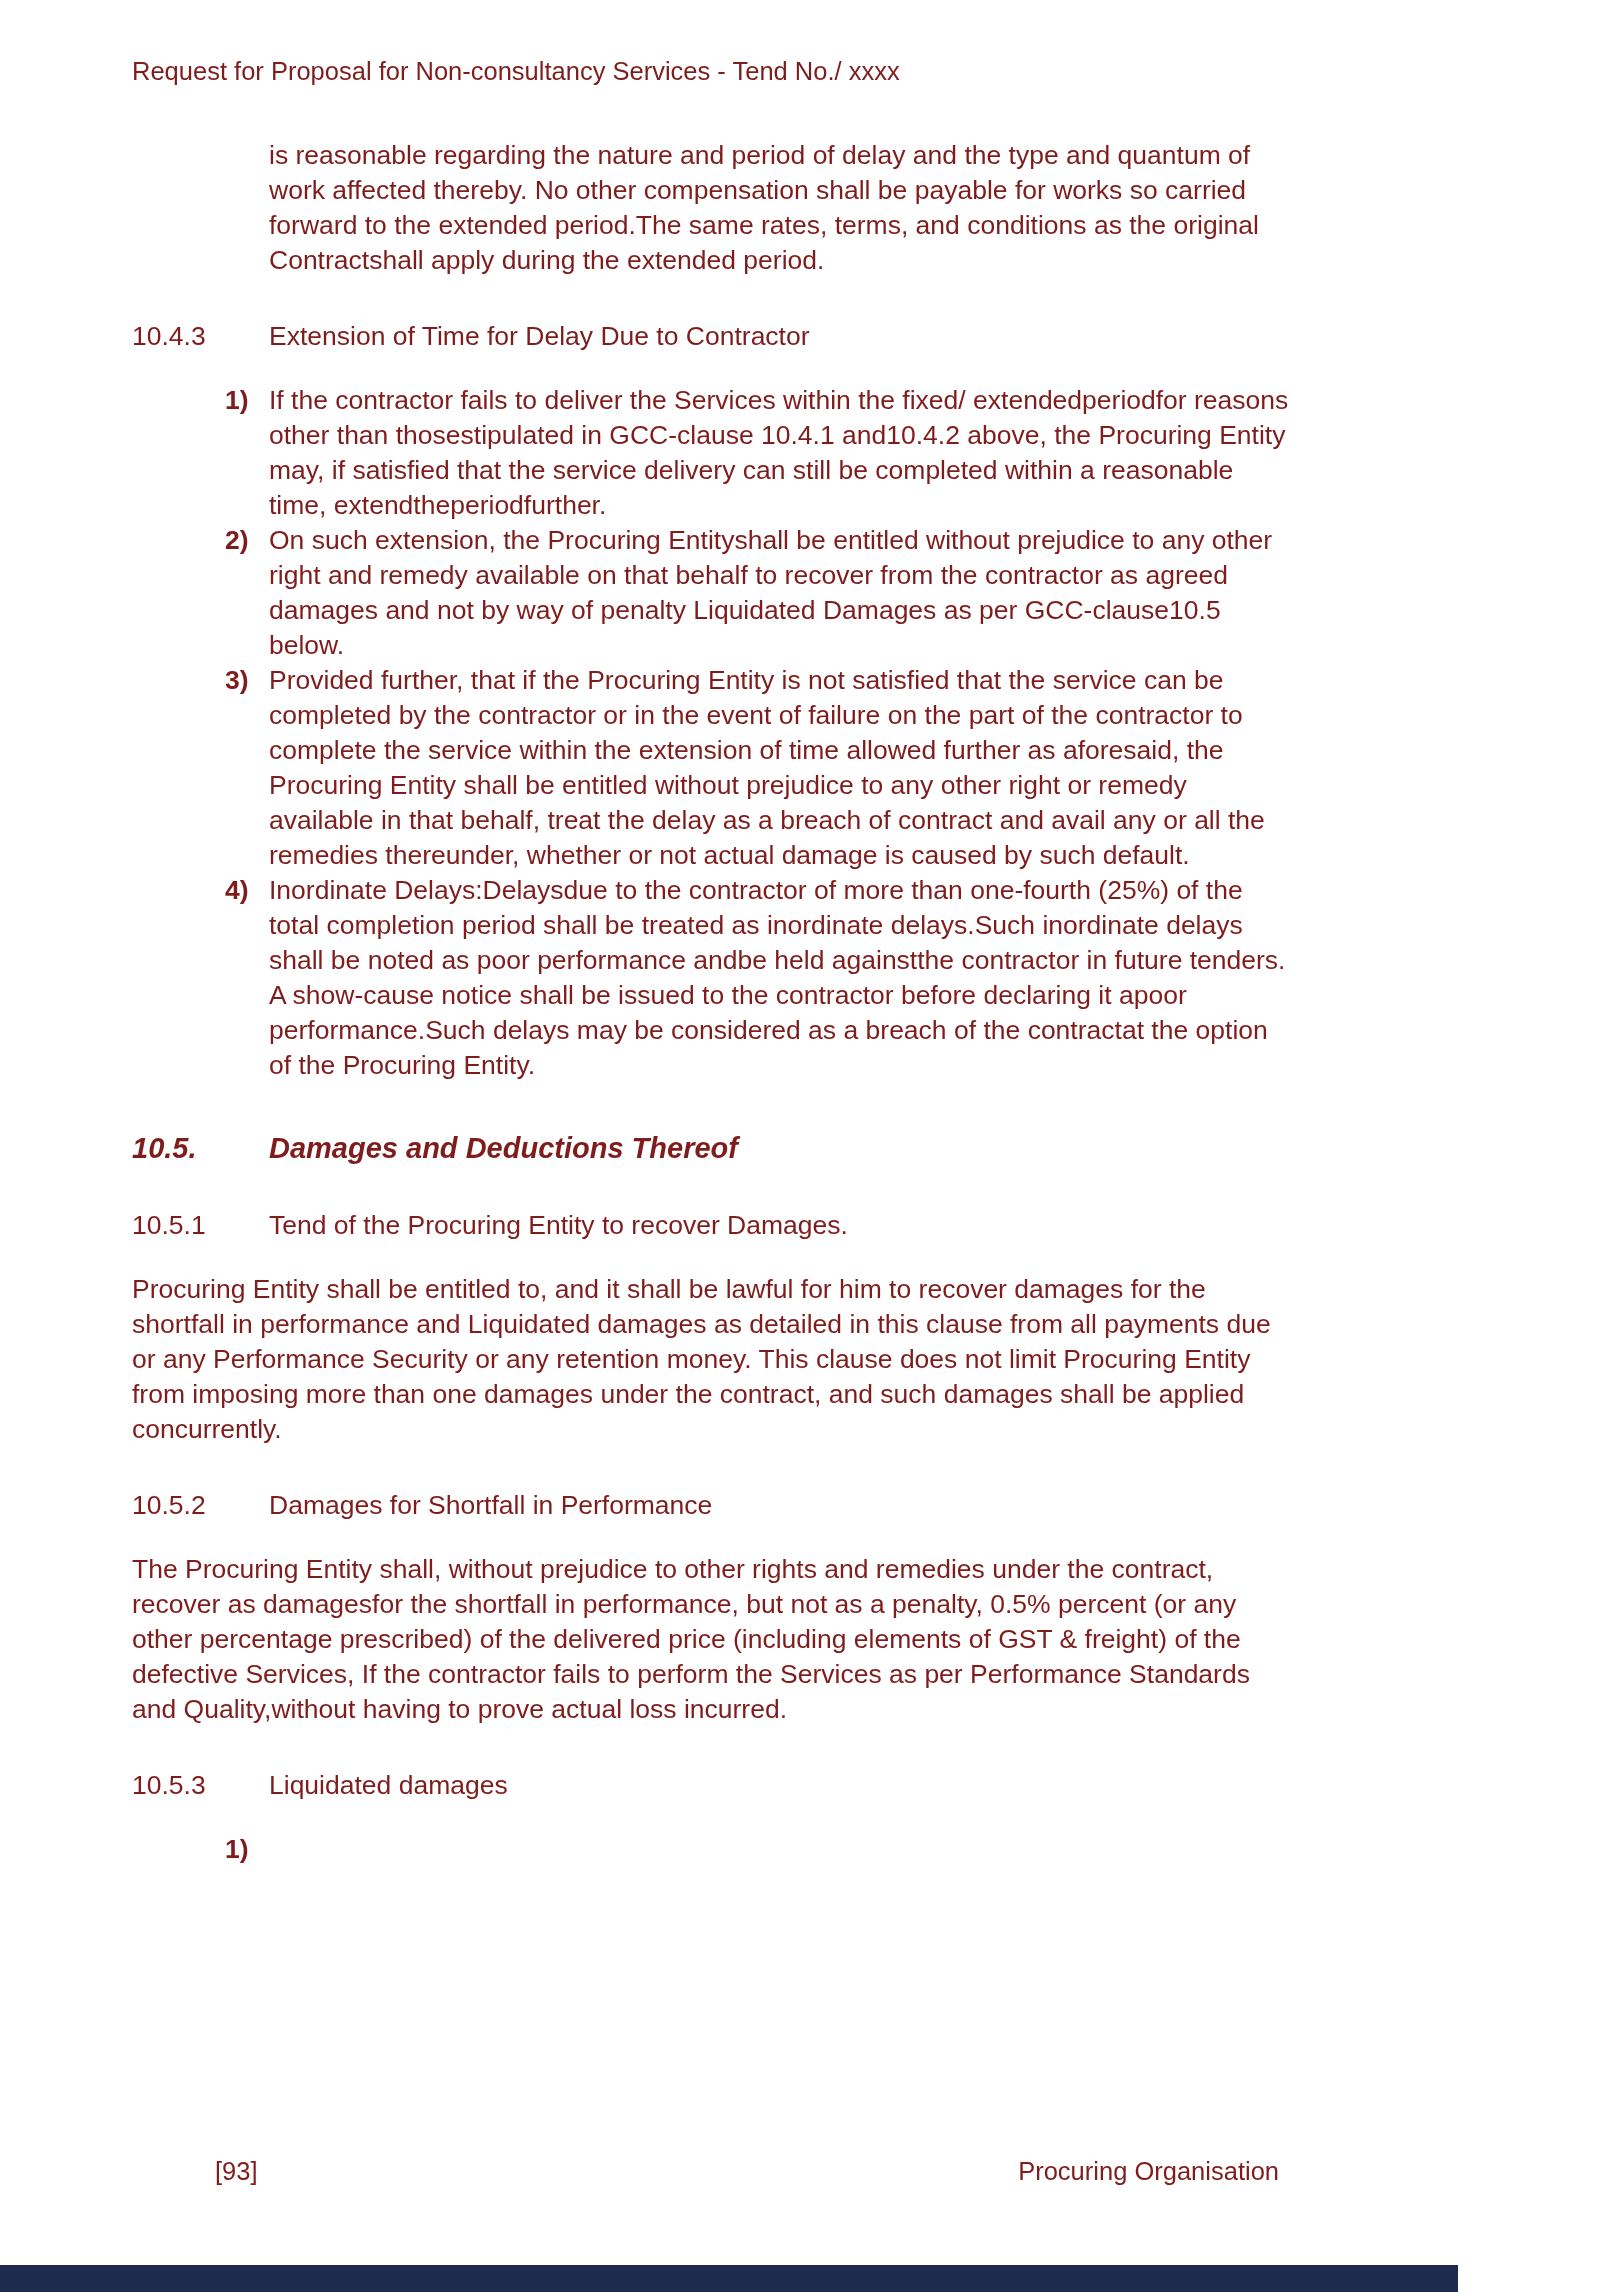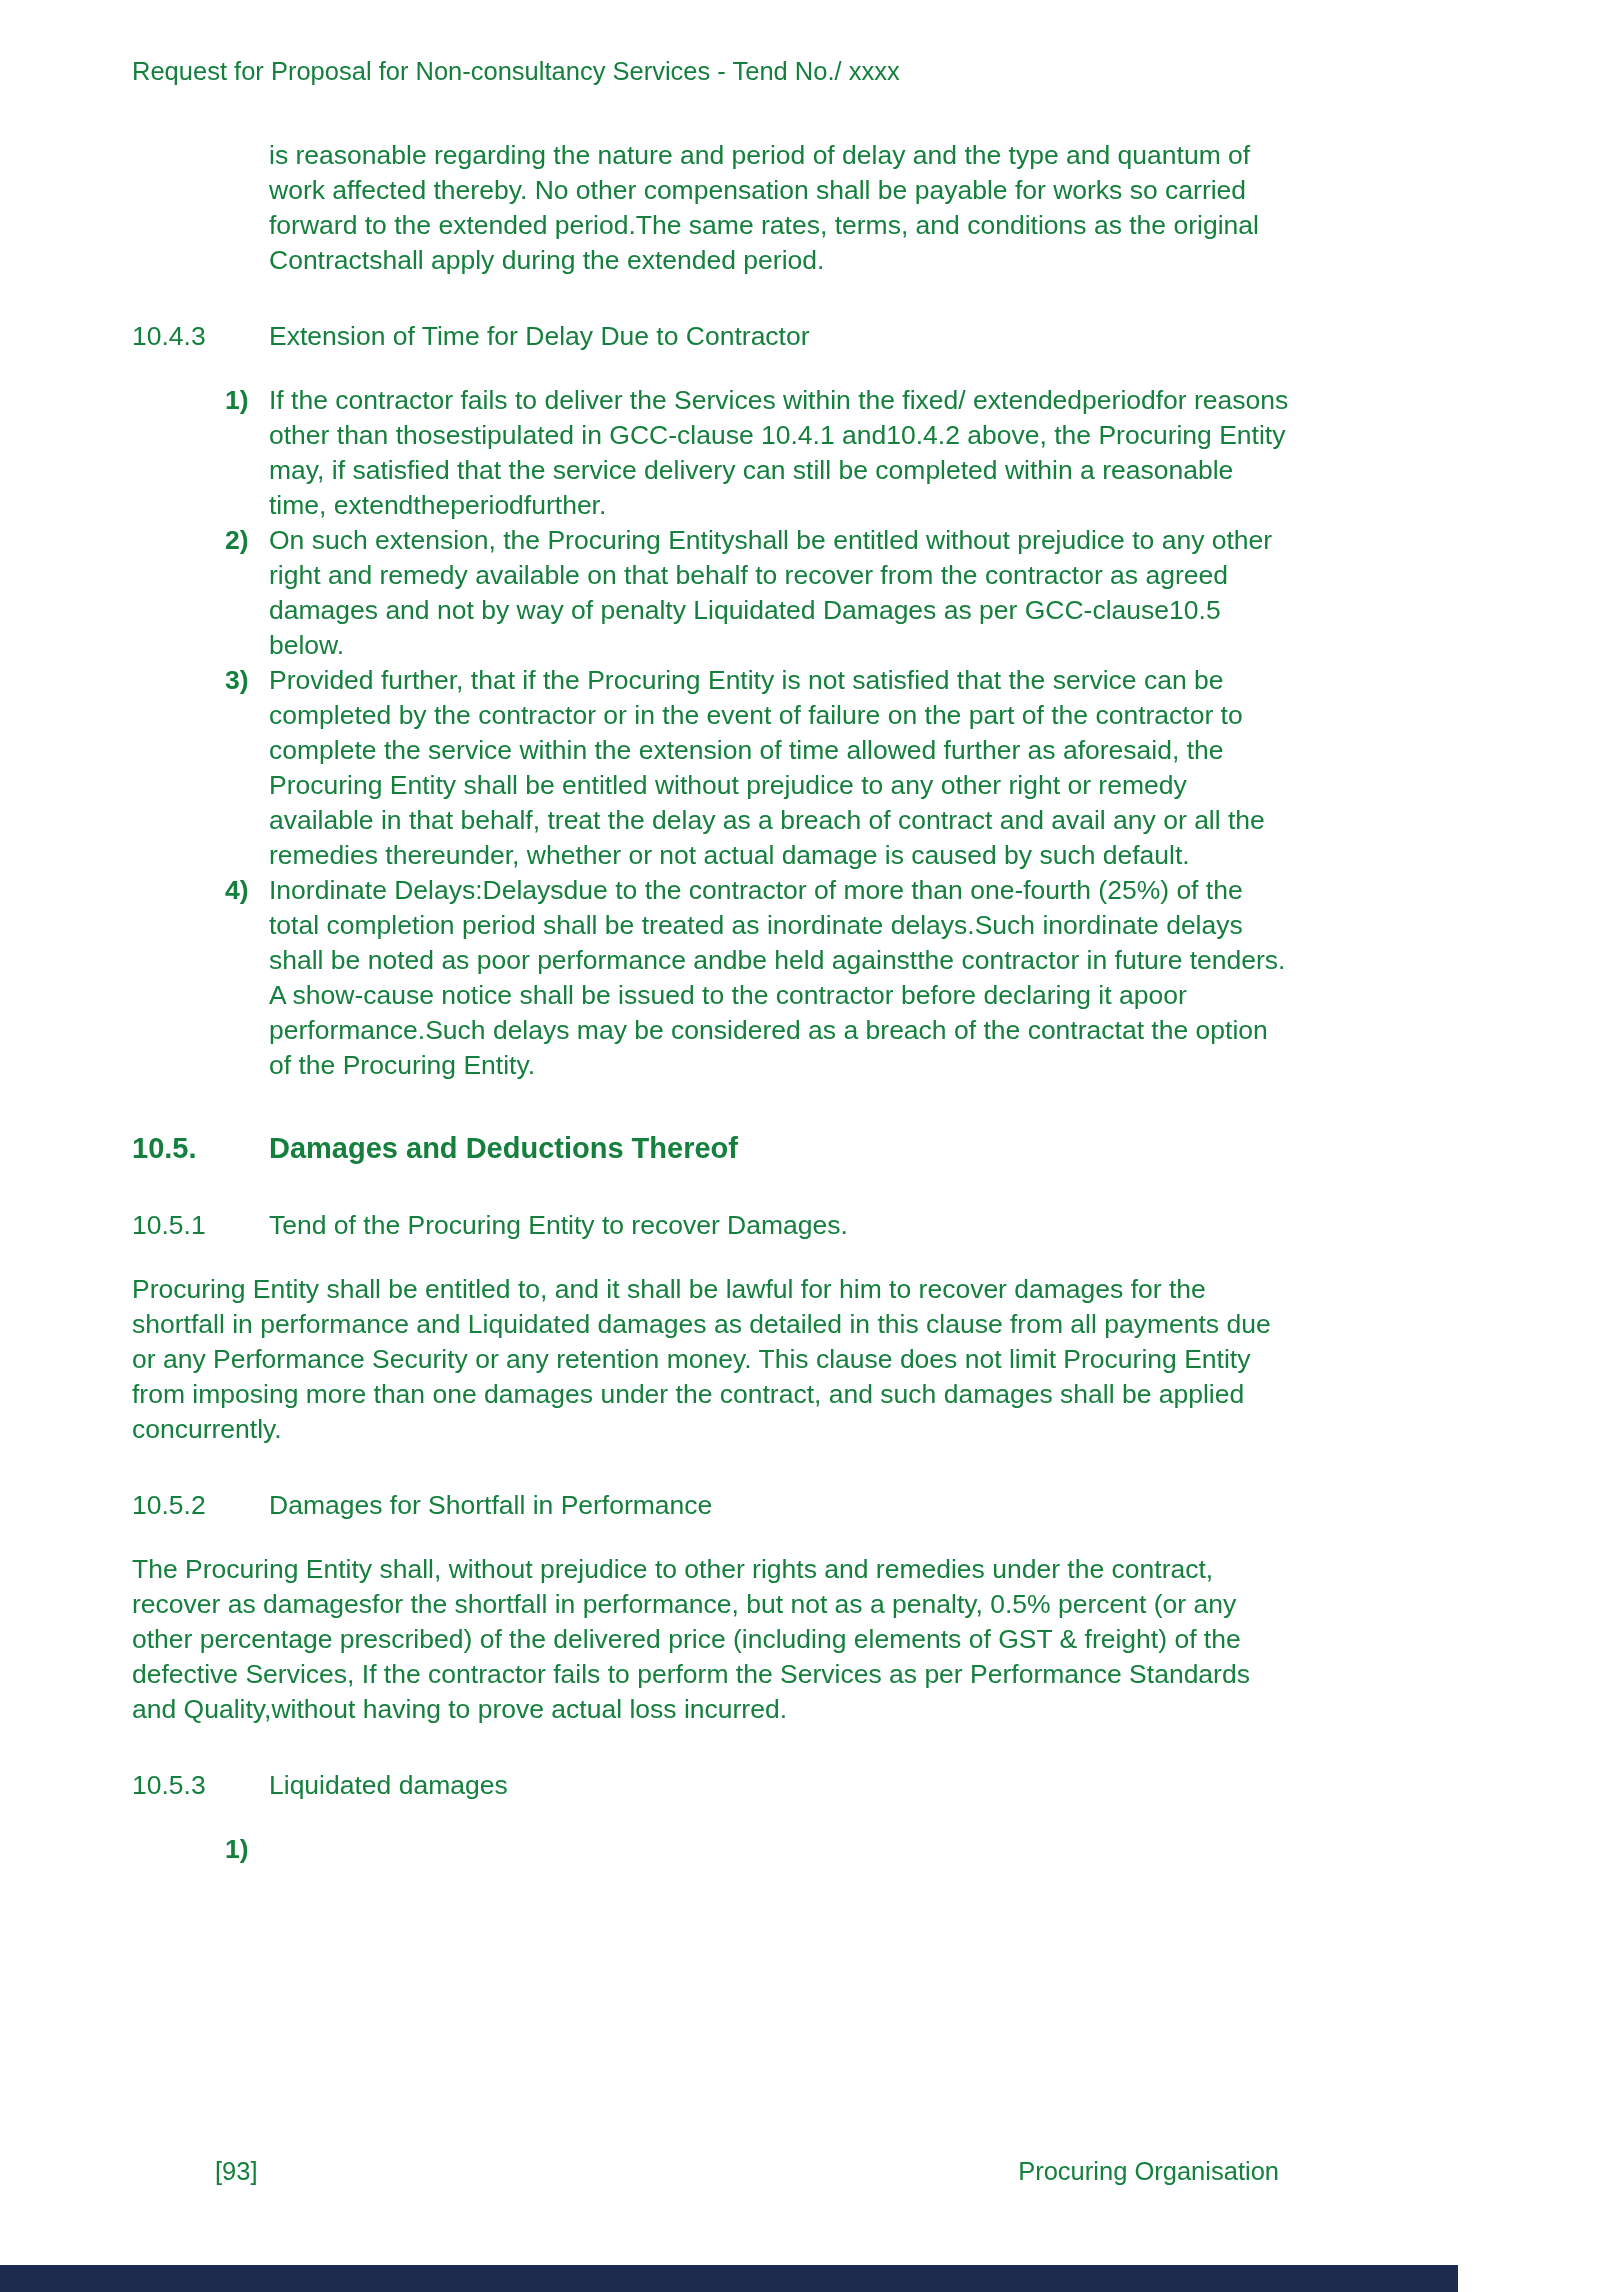"Request for Proposal for Non-consultancy" .page { color: #15803d -> #7f1d1d }
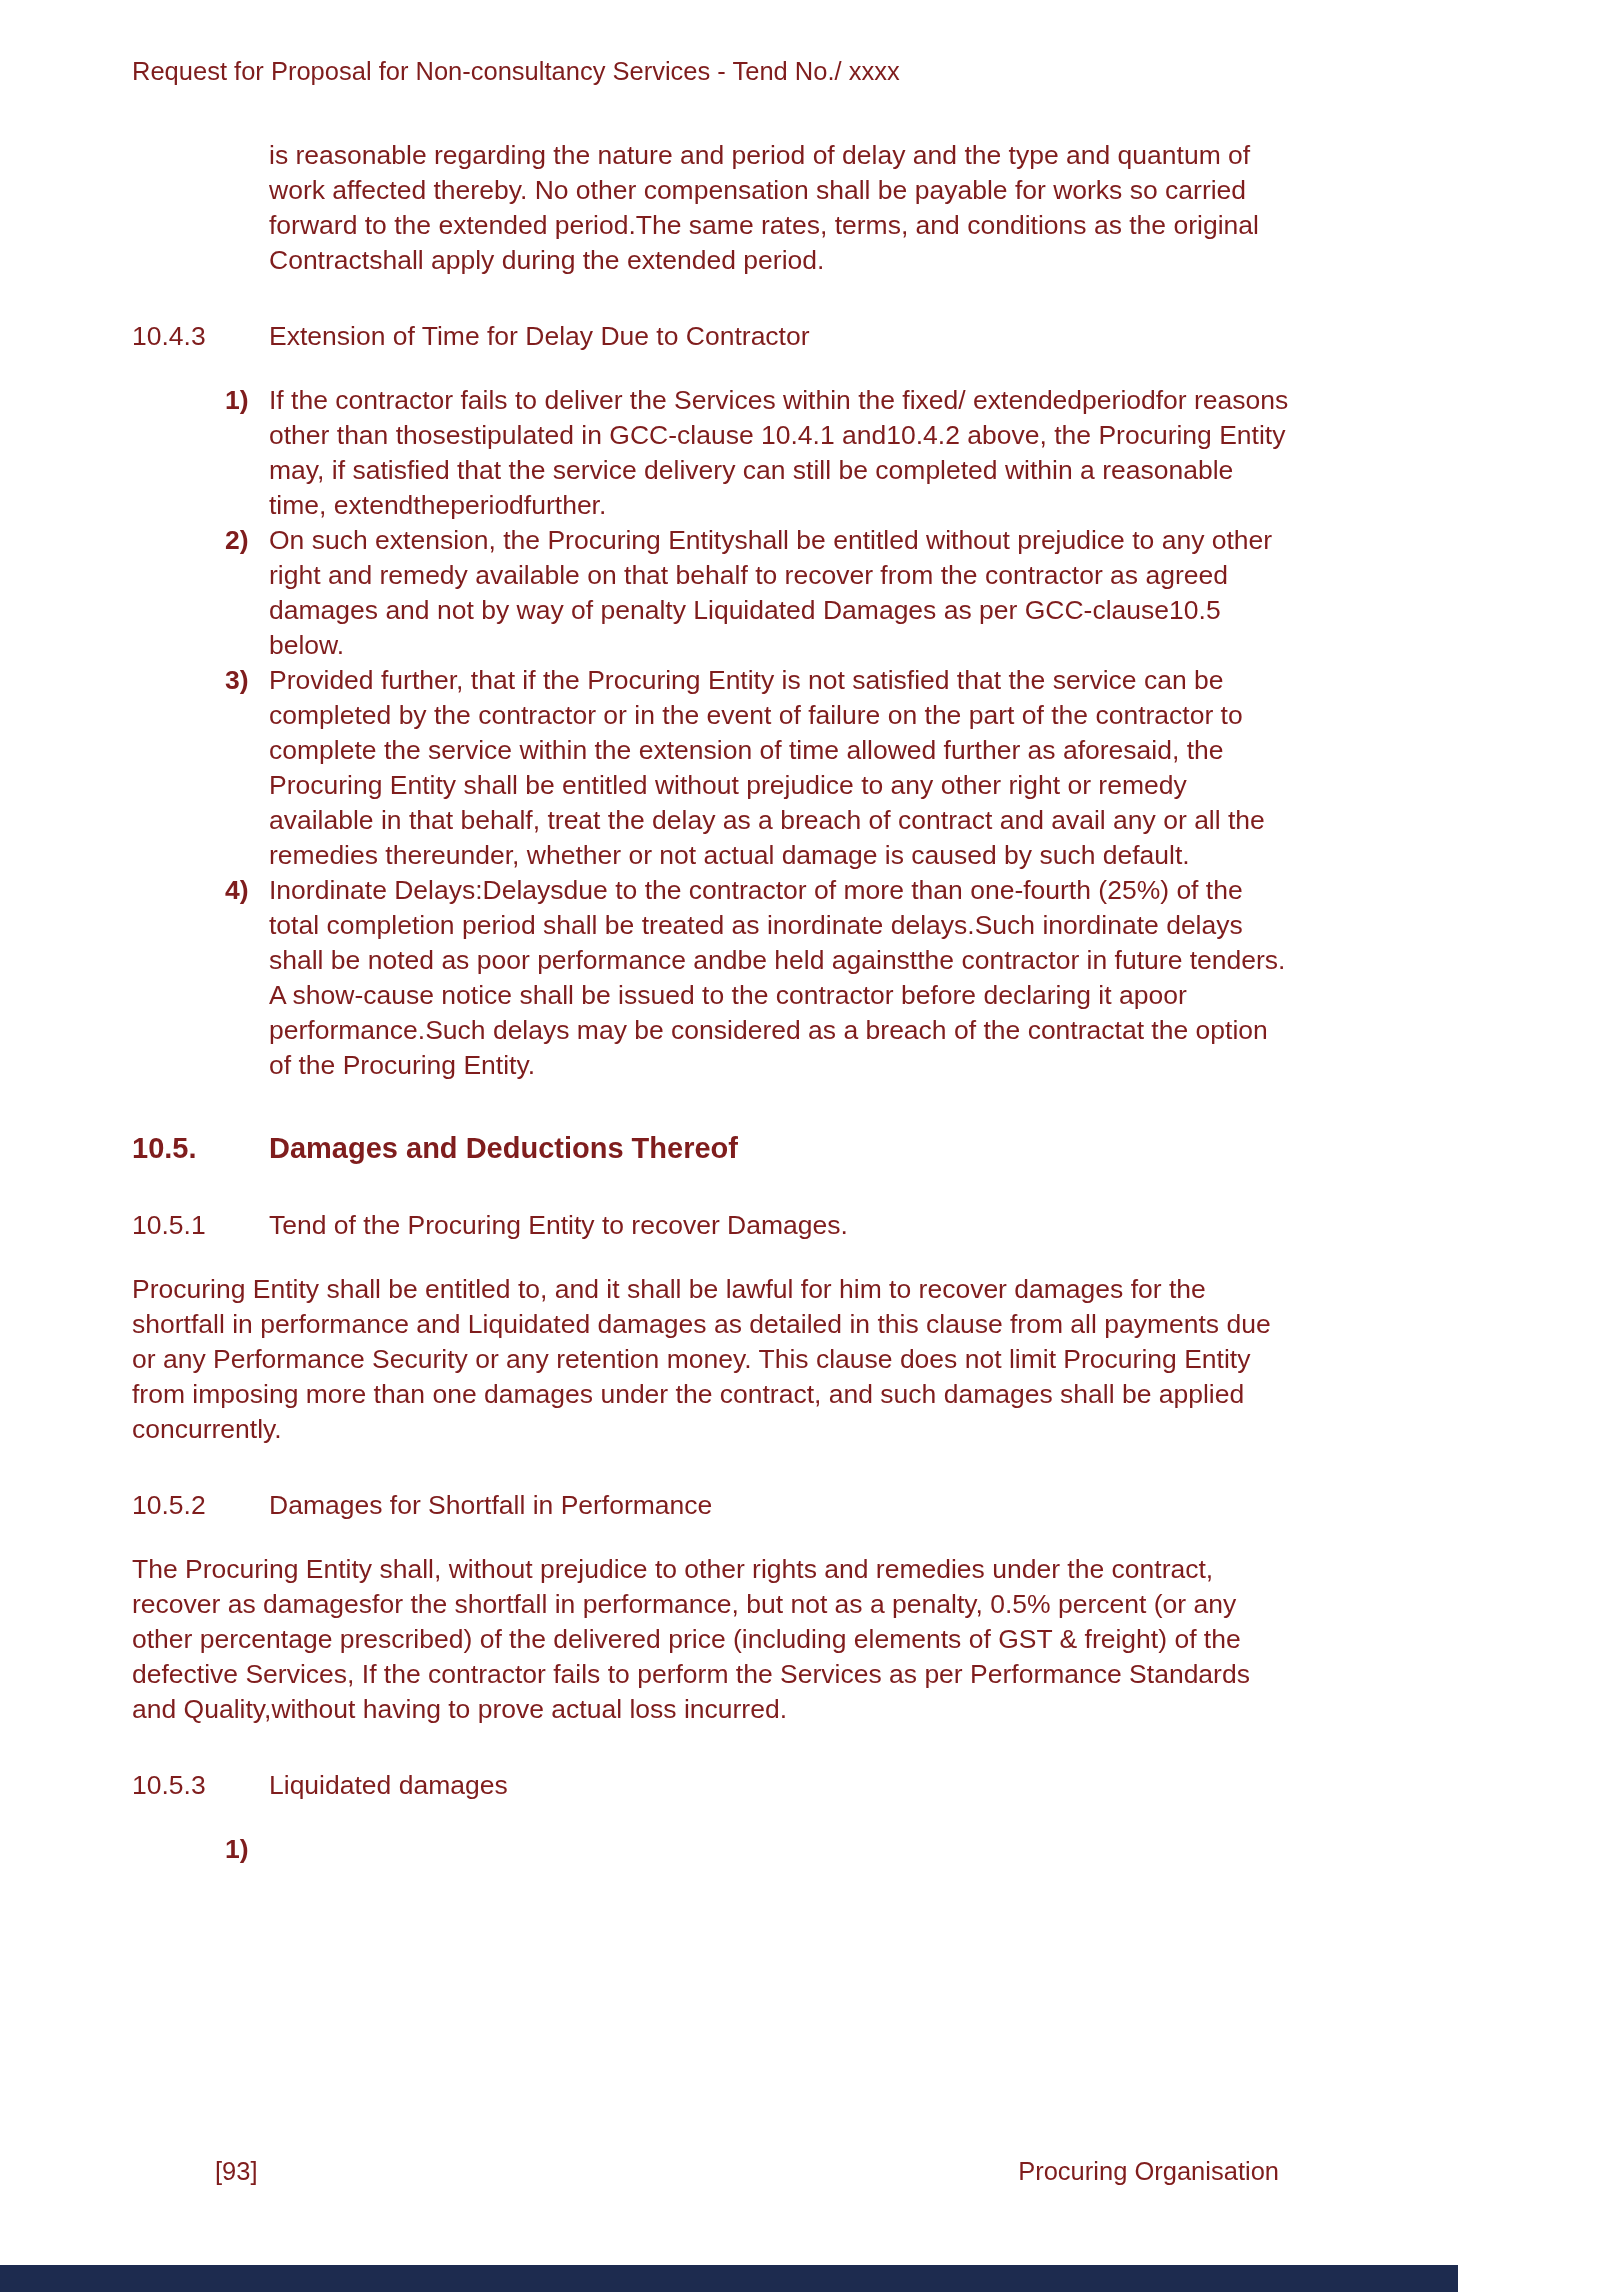"10.5." .main-heading { font-style: none -> italic }
